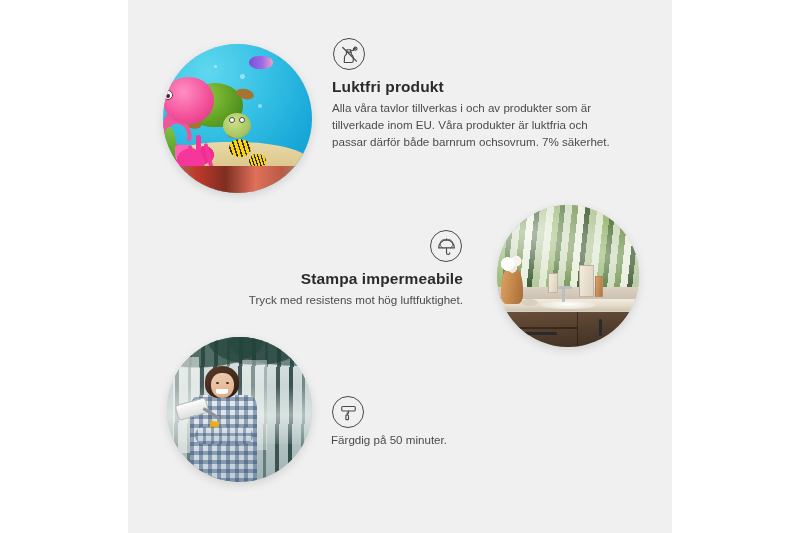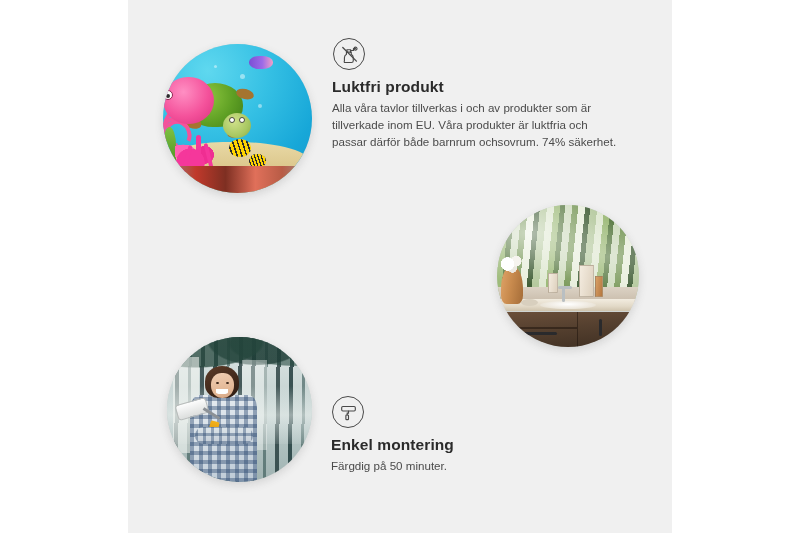"Alla våra tavlor tillverkas i" div.f-body { text: 74% -> 7% }
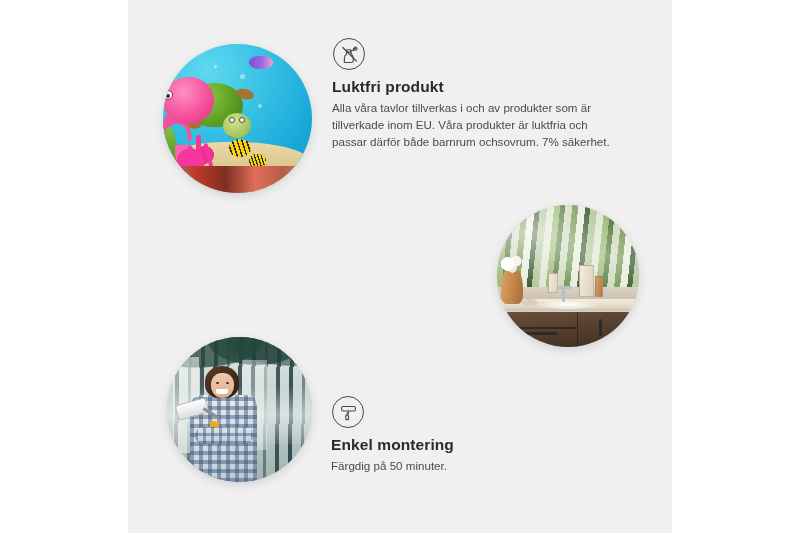"Stampa impermeabile" div.feature { html: none -> <div> <div> <svg> <path></path> <path></path> <path></path> <path></path> </svg> </div> <div>Stampa impermeabile</div> <div>Tryck med resistens mot hög luftfuktighet.</div> </div> }
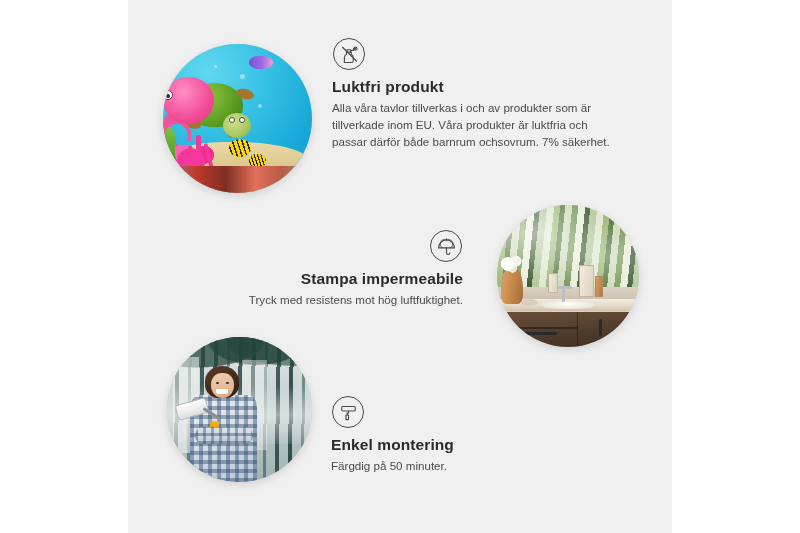"Enkel montering" div.f-title { html: <div>Enkel montering</div> -> none }
